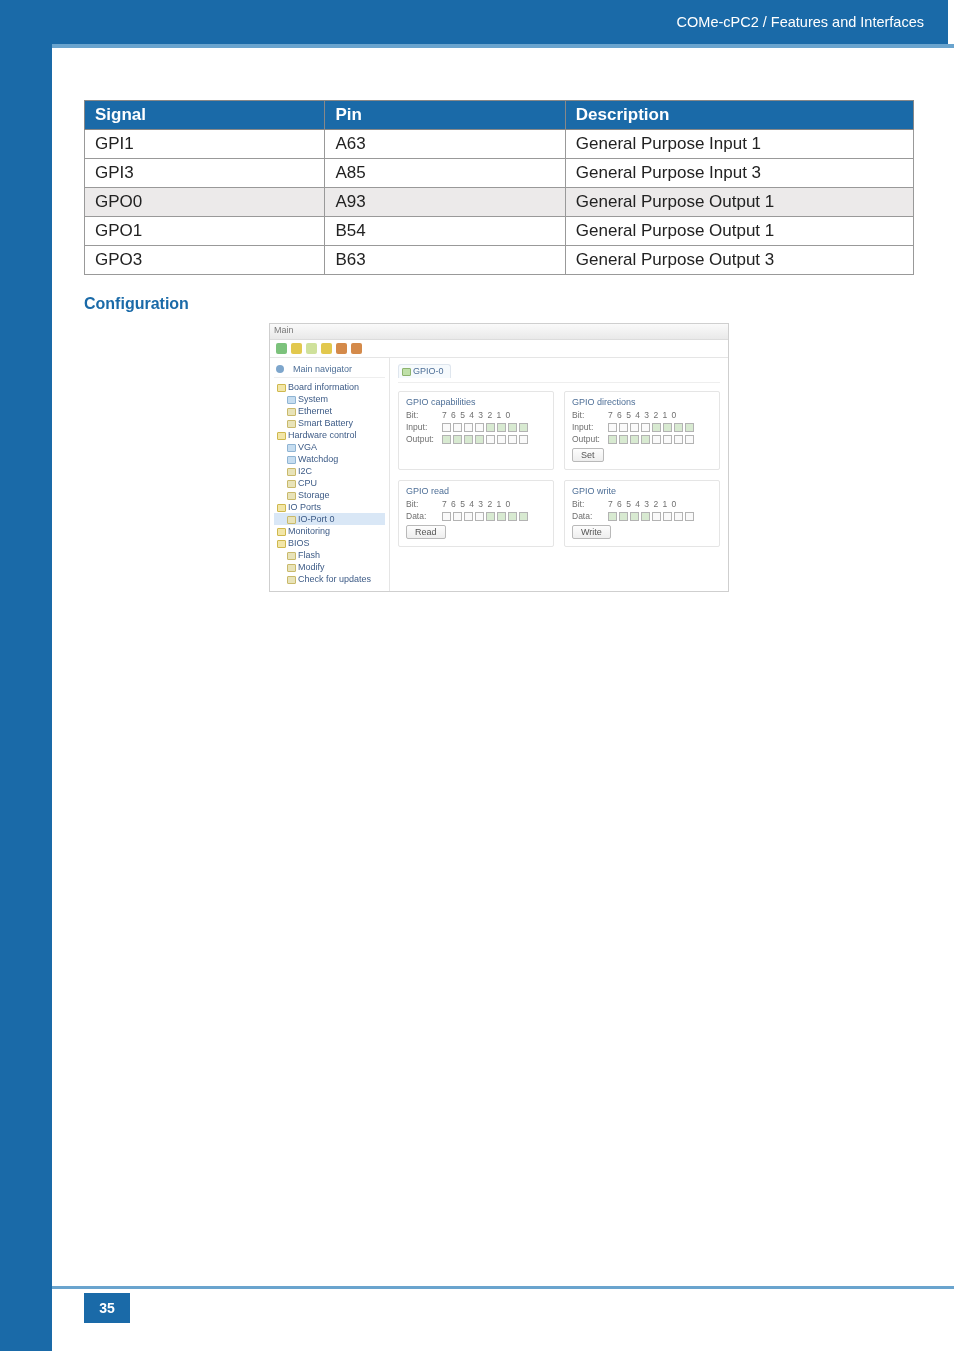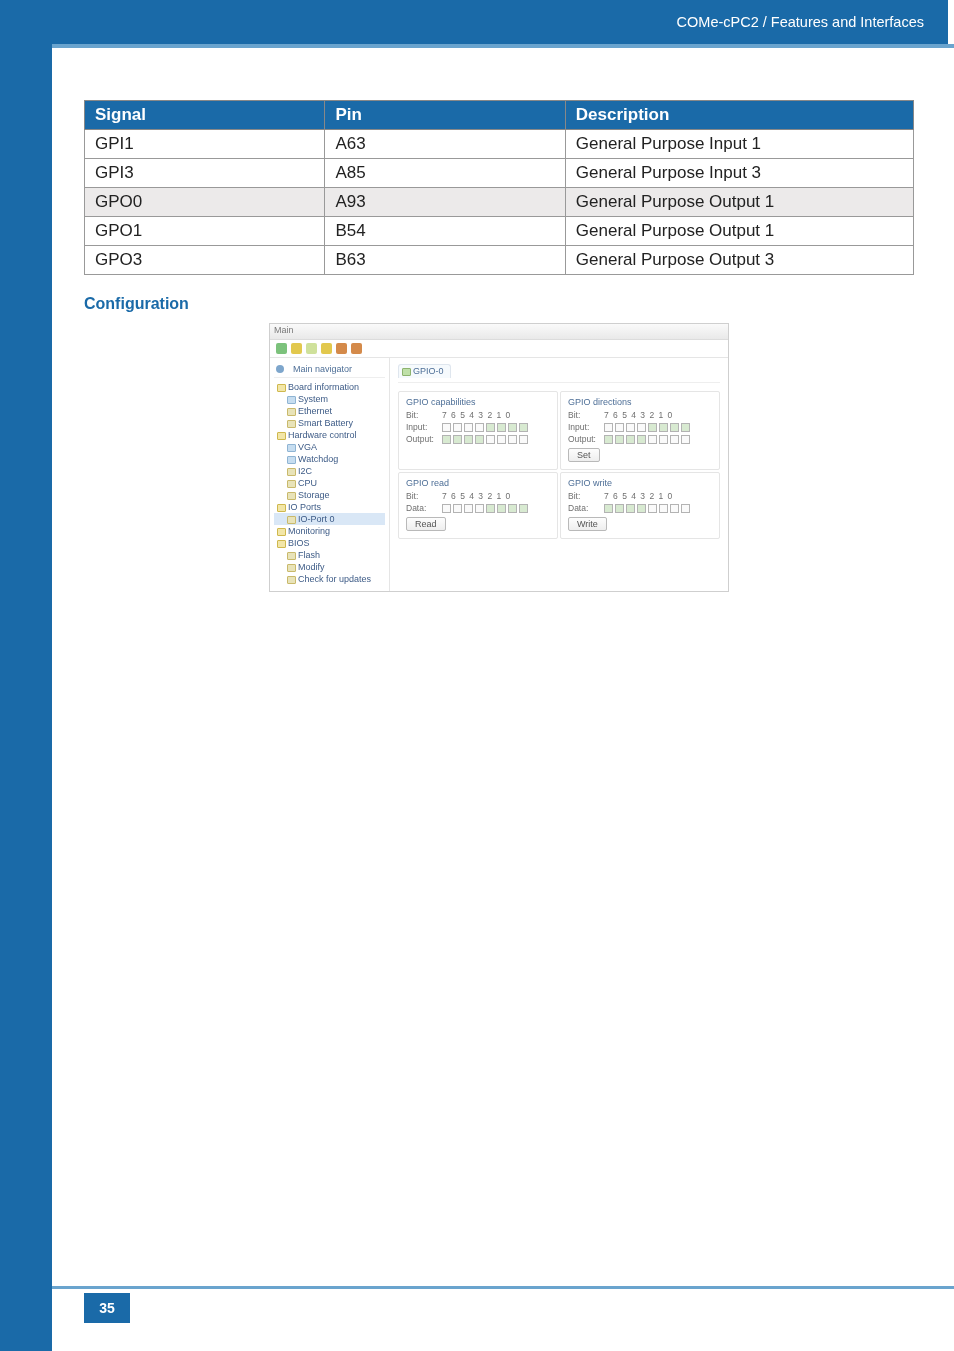"GPIO capabilities" .panels { gap: 2px -> 10px }
